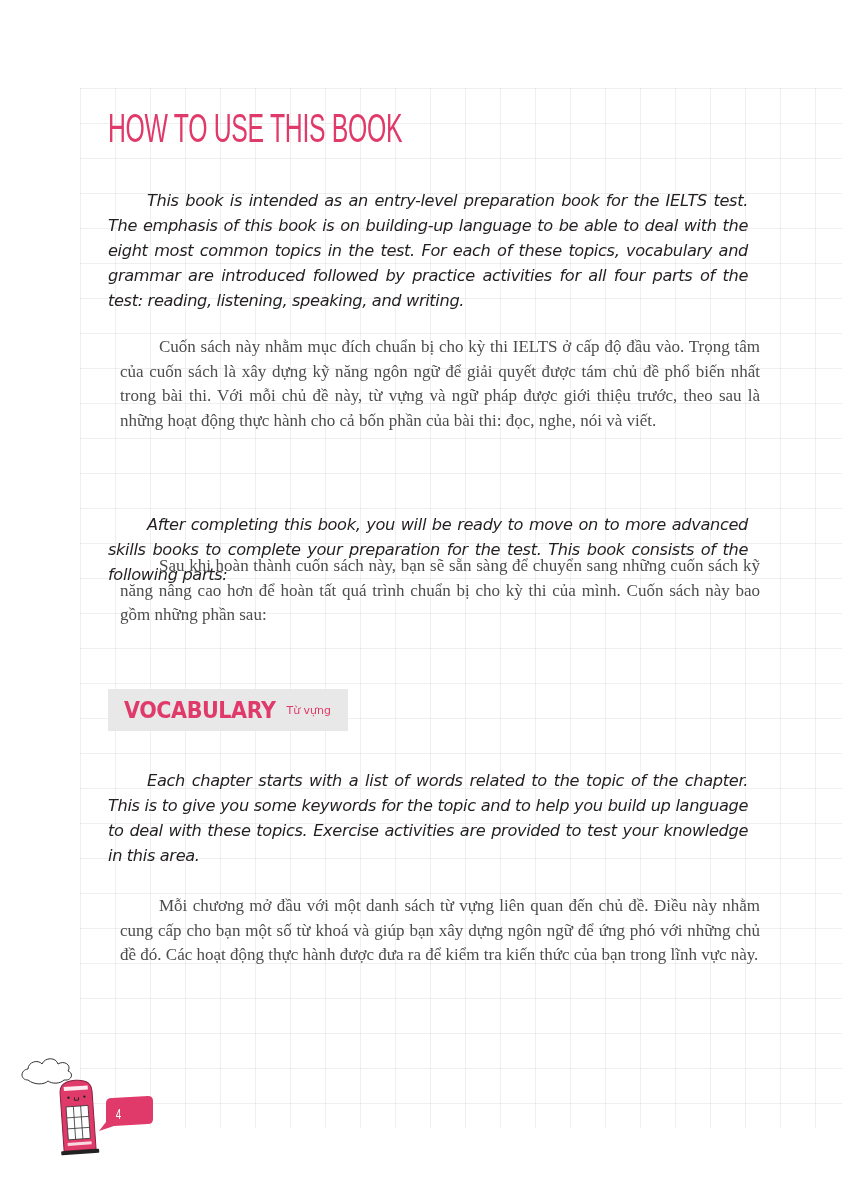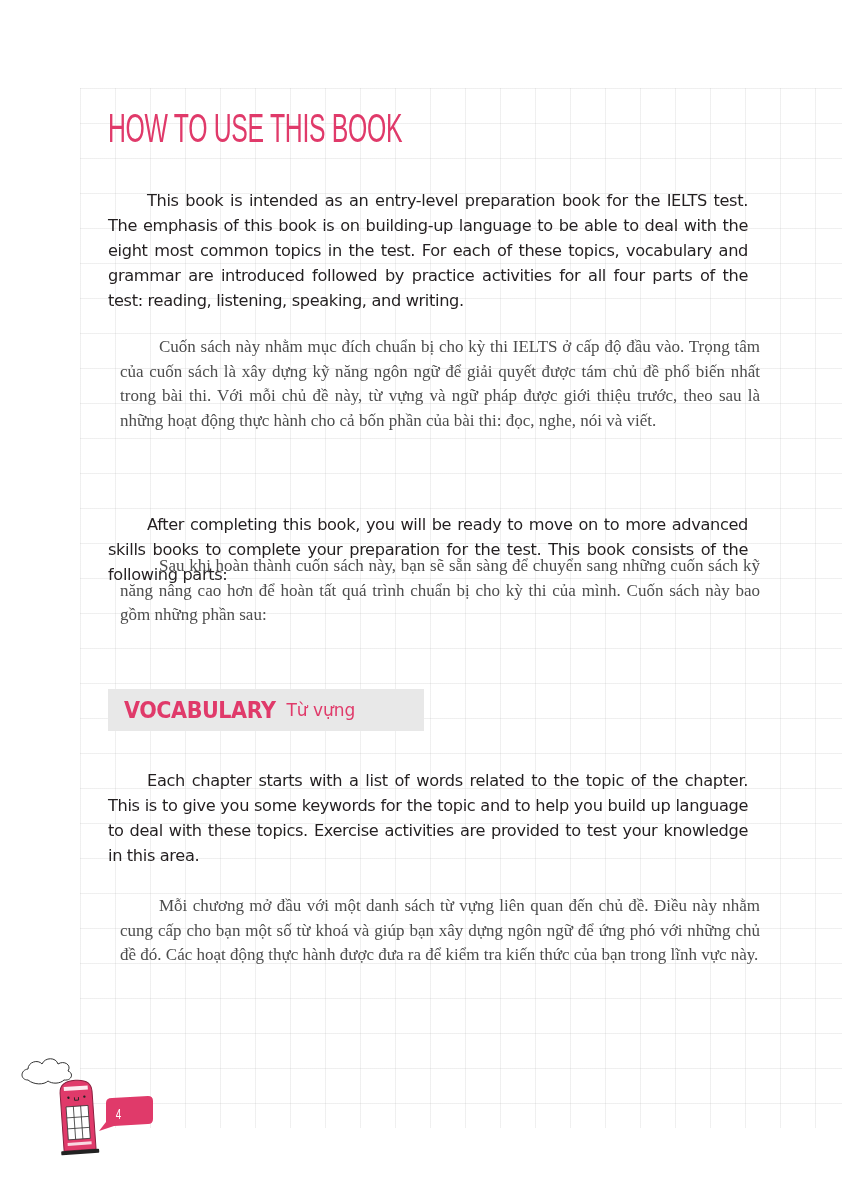"This book is intended as" .en { font-style: none -> italic }
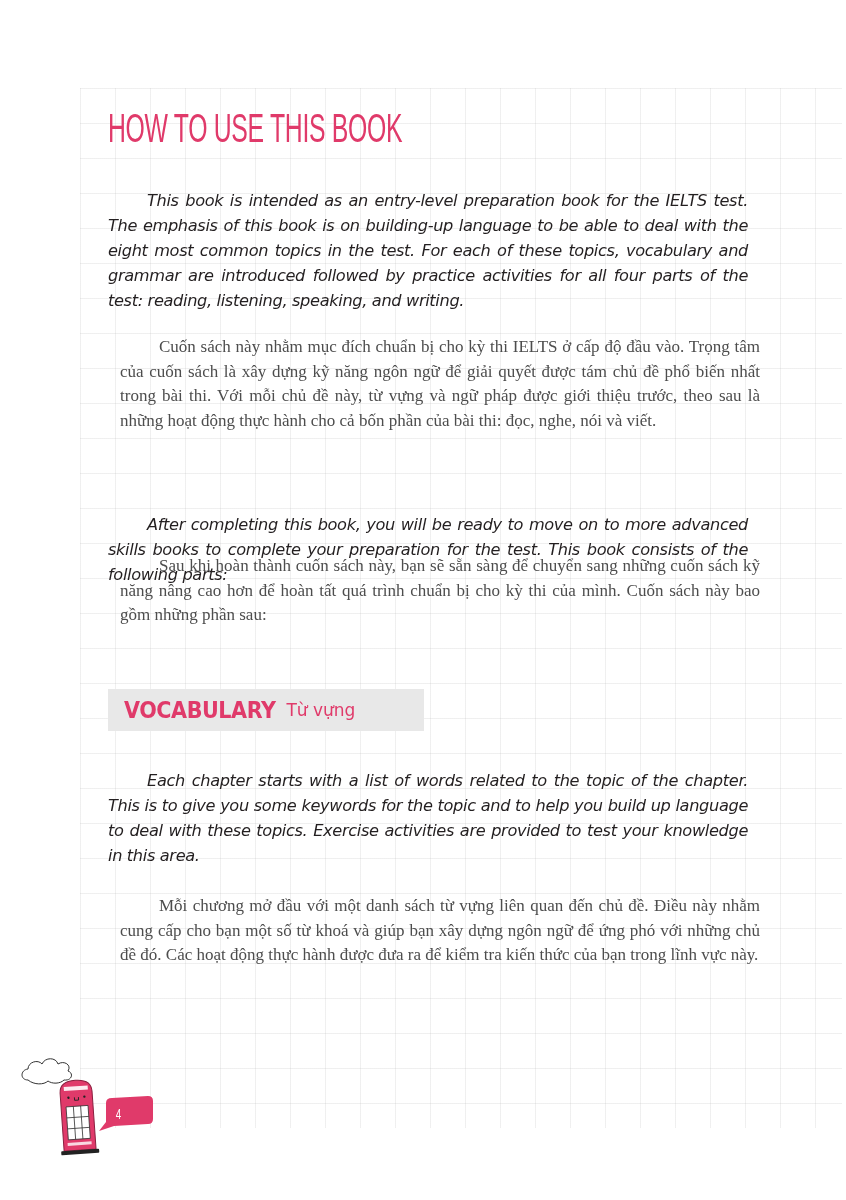"VOCABULARY" .banner { width: 316px -> 240px }
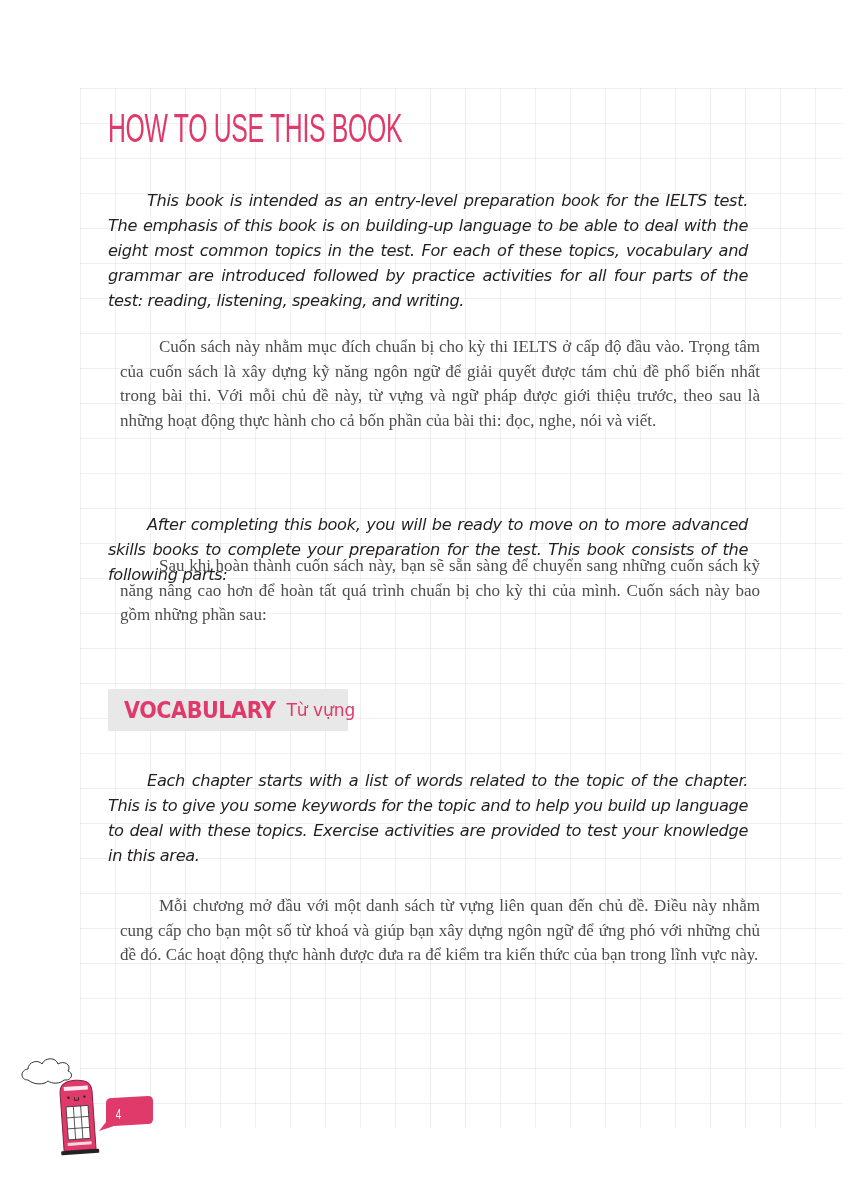"Từ vựng" .banner .sub { font-size: 17px -> 11px }
